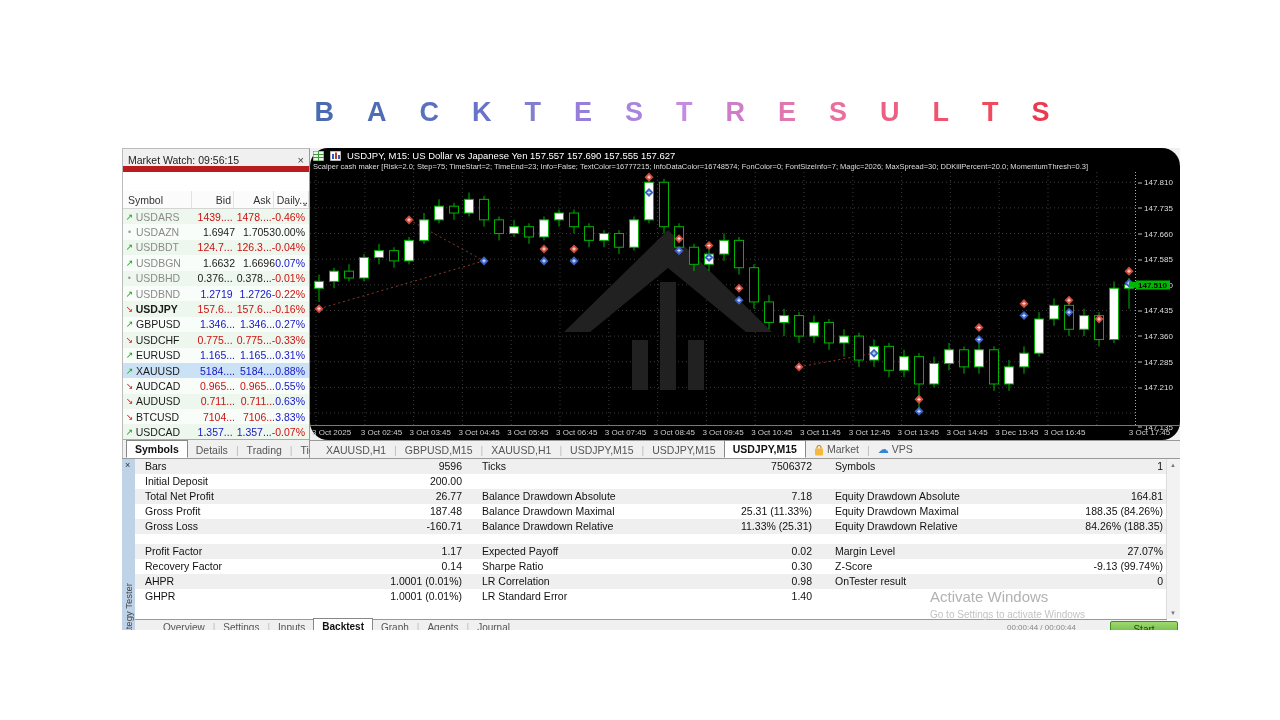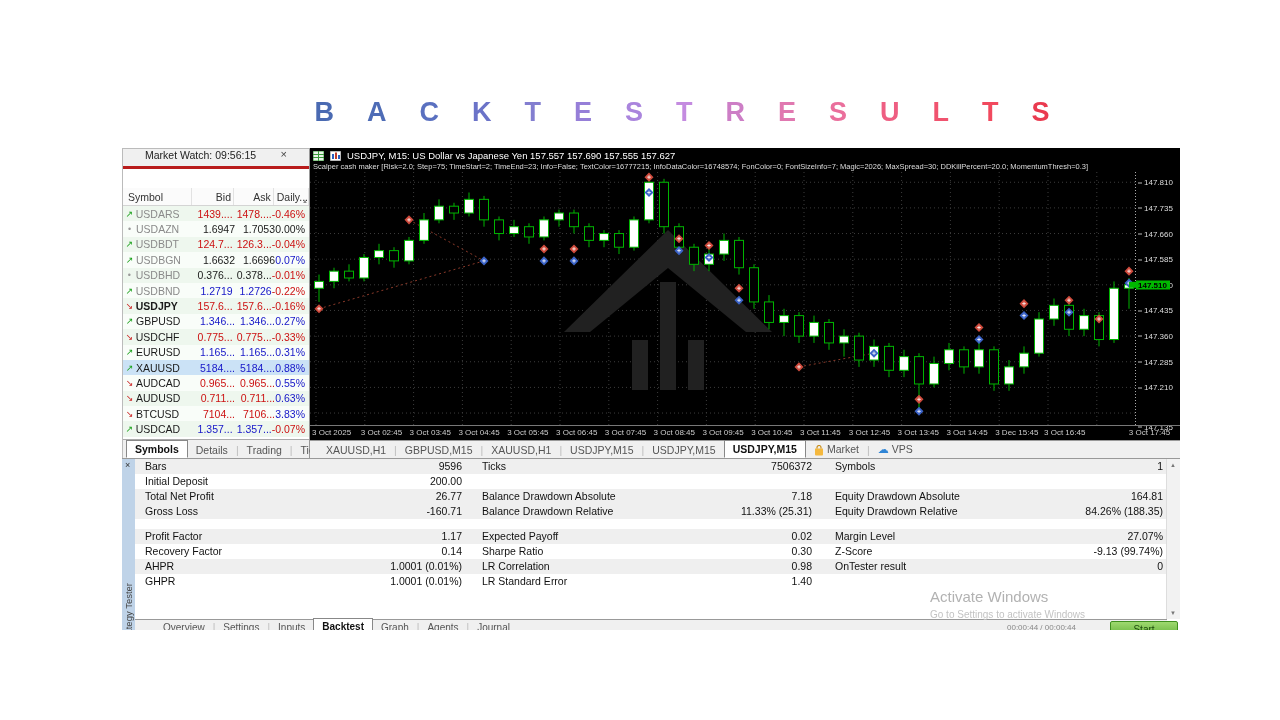"Market Watch: 09:56:15" .mw-titlebar { align-items: flex-start -> flex-end; border-bottom: 3px solid #b91c1c -> 6px solid #b91c1c; padding: 0 22px -> 0 5px }
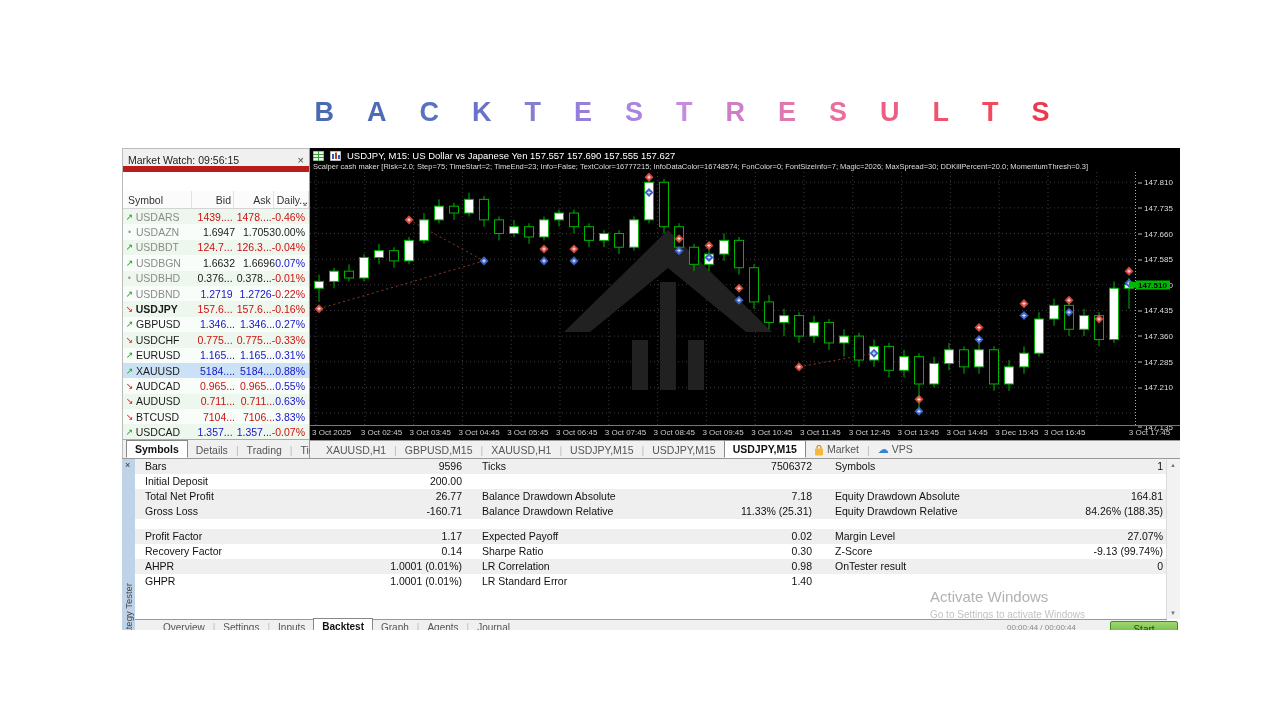"USDJPY, M15: US Dollar vs" .chart-win { border-radius: none -> 18px }
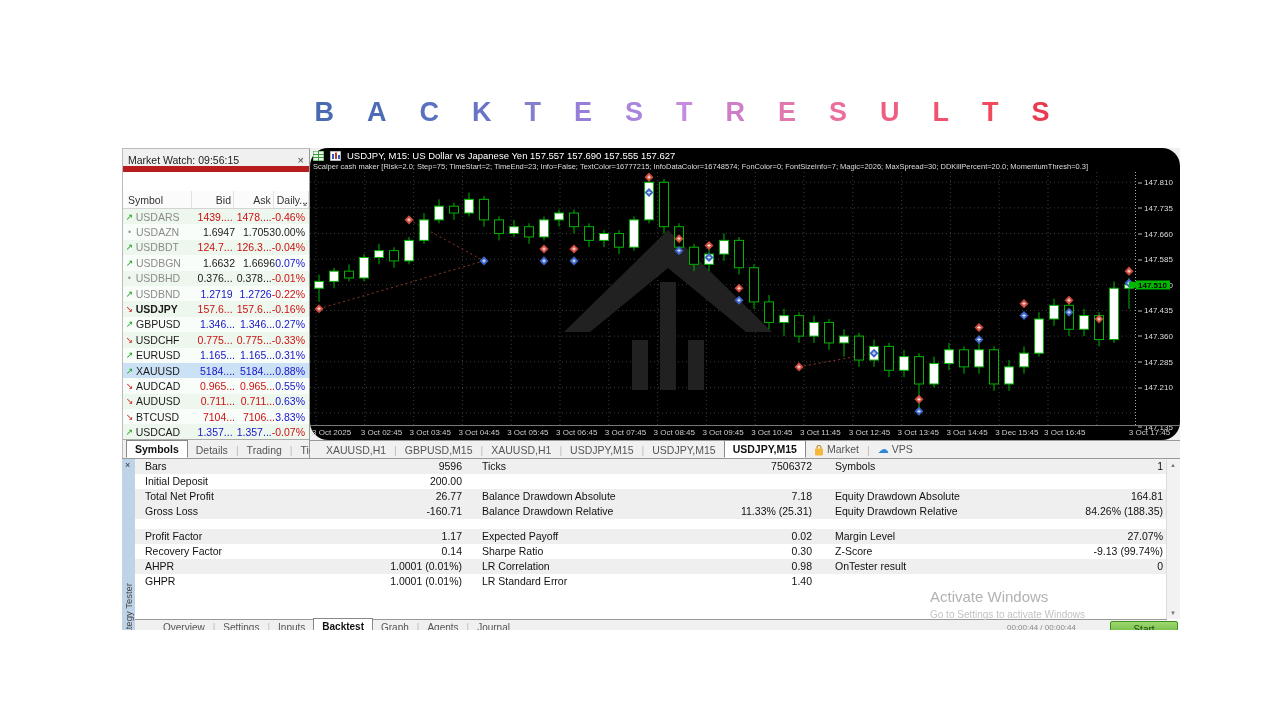"Gross Profit" div.t-row { html: none -> <div> <span>Gross Profit</span> <span>187.48</span> <span>Balance Drawdown Maximal</span> <span>25.31 (11.33%)</span> <span>Equity Drawdown Maximal</span> <span>188.35 (84.26%)</span> </div> }
